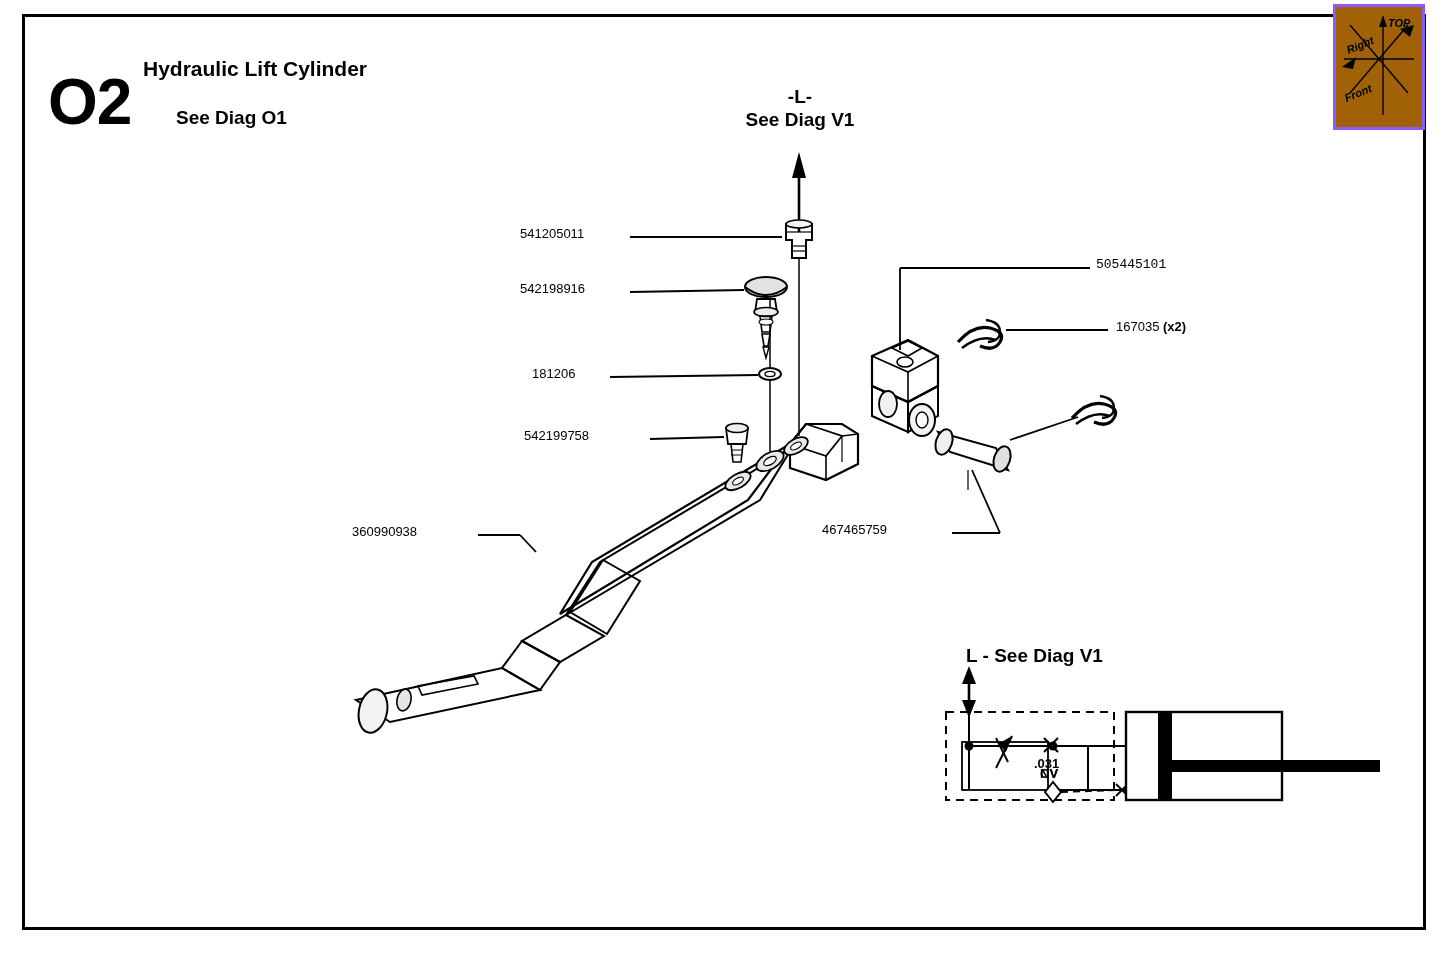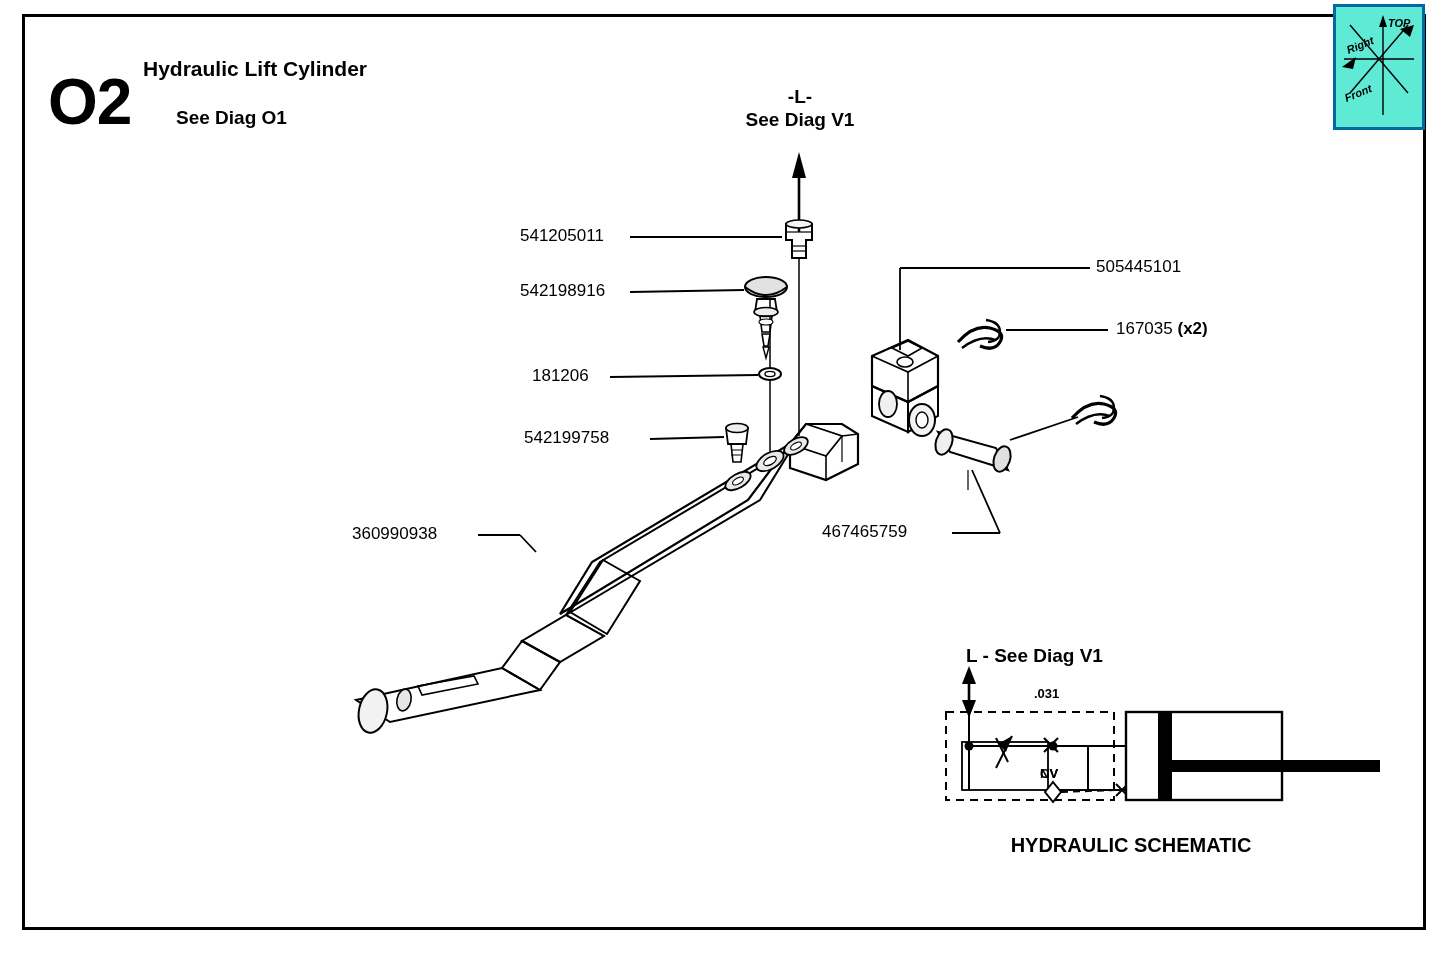"TOP" .compass-box { background: #5eead4 -> #a16207; border: 3px solid #0369a1 -> 3px solid #8b5cf6 }
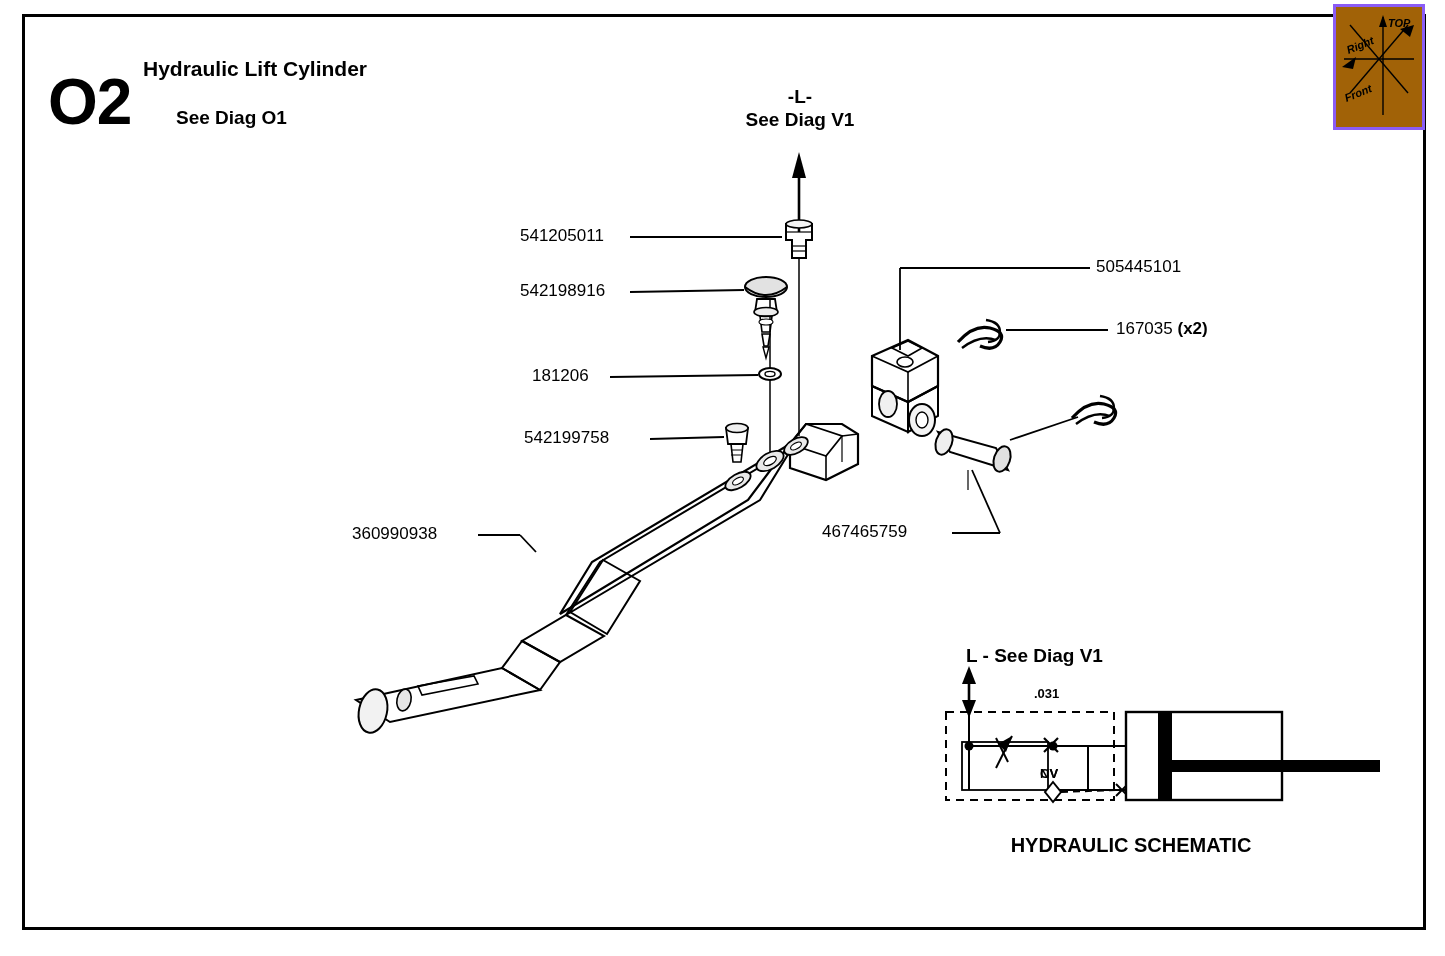"541205011" .callout { font-size: 17px -> 13px }
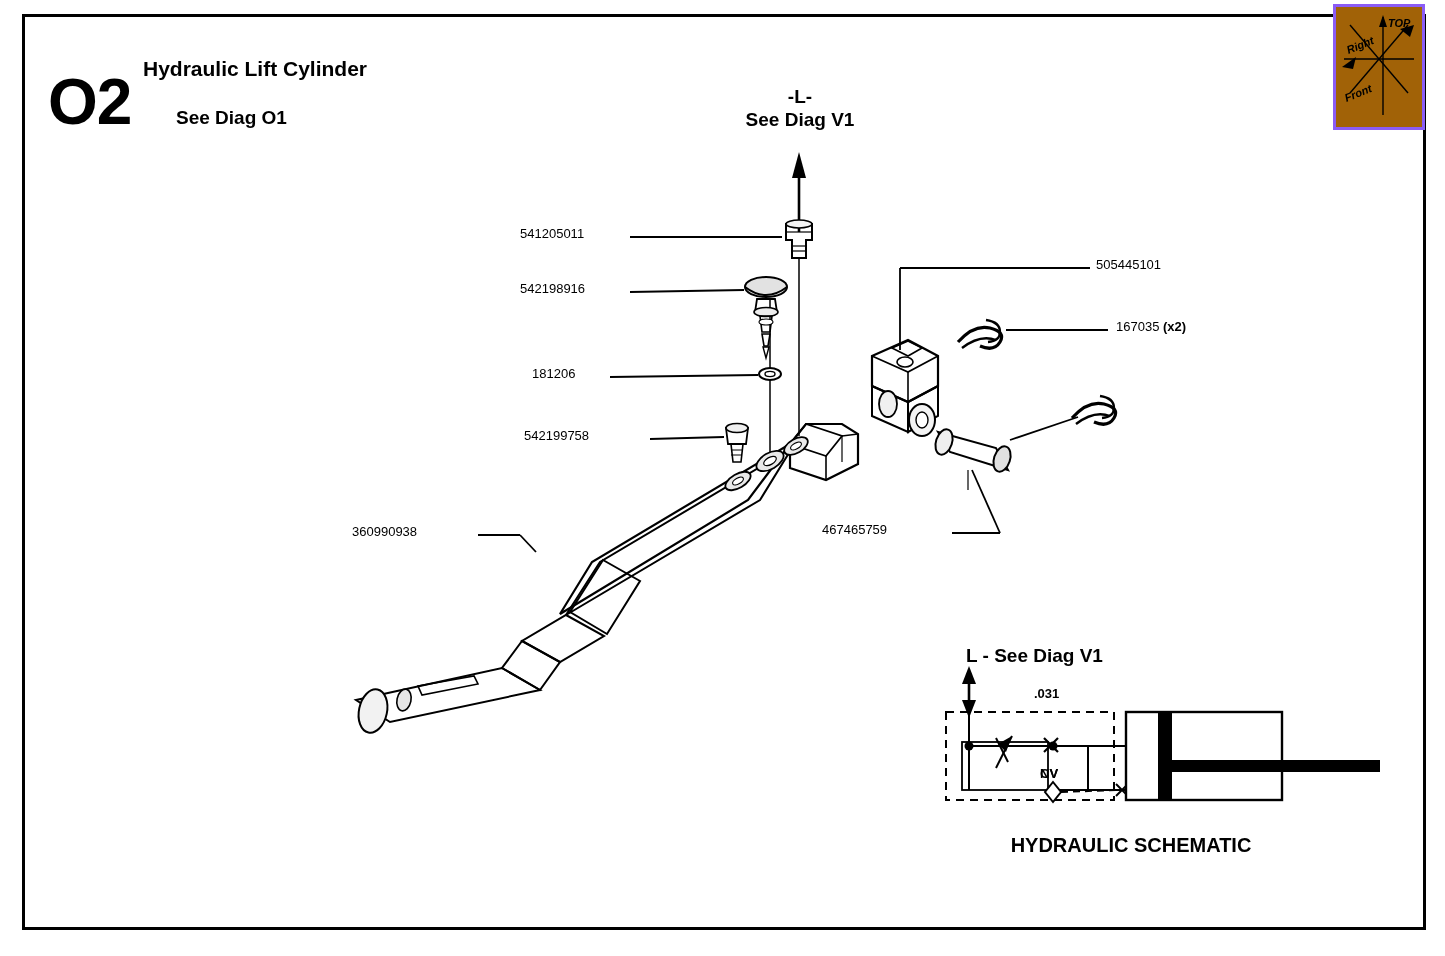"505445101" div.callout { font-family: none -> Liberation Mono, monospace }
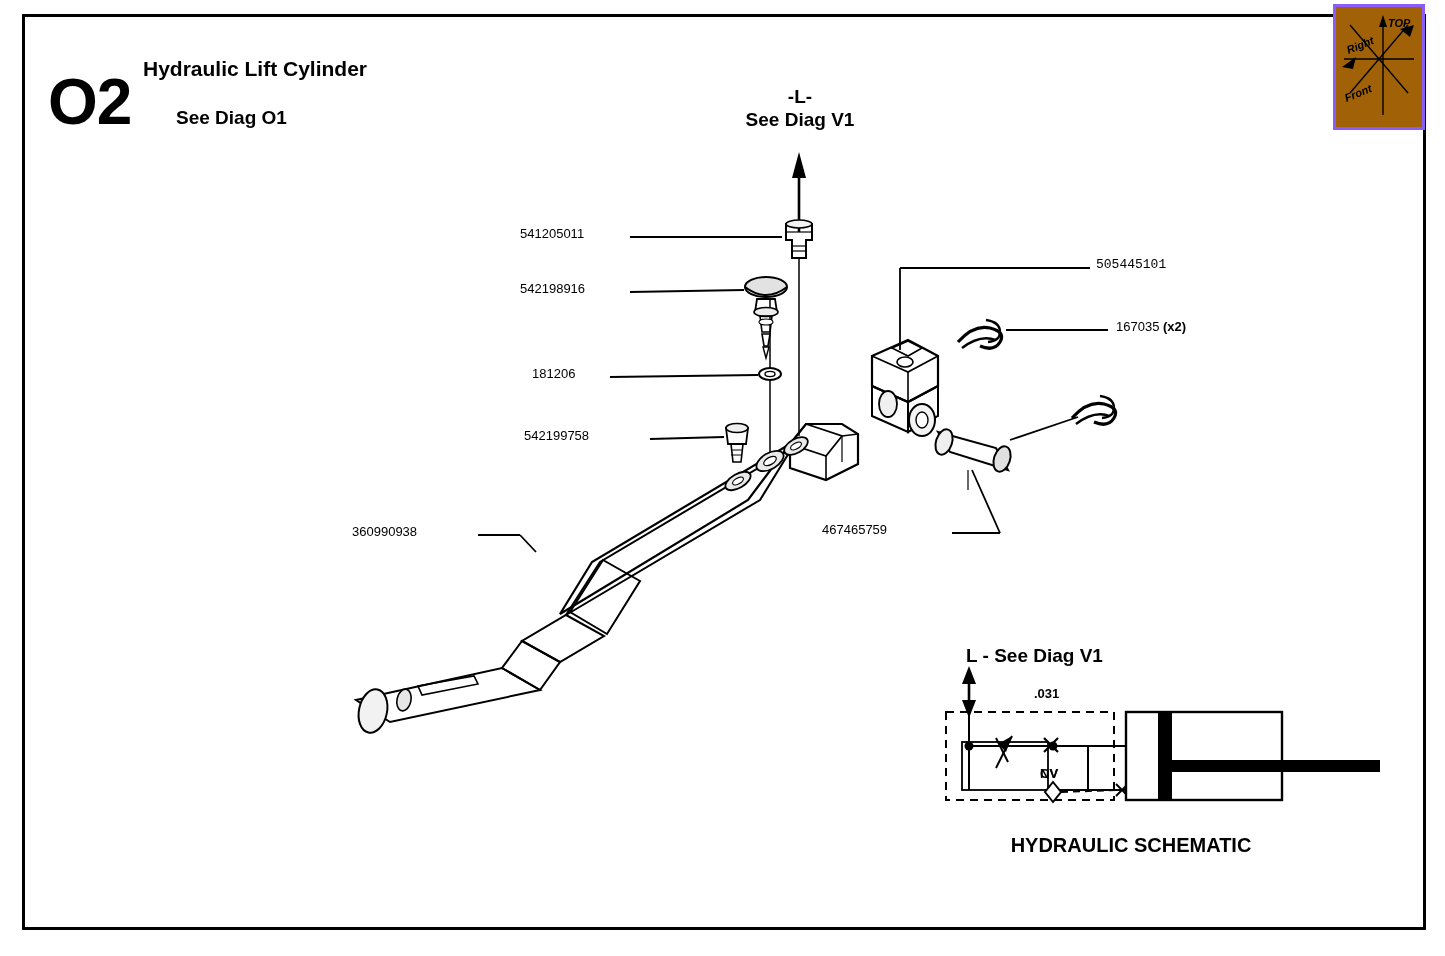".031" div.schem-small { top: 686px -> 756px }
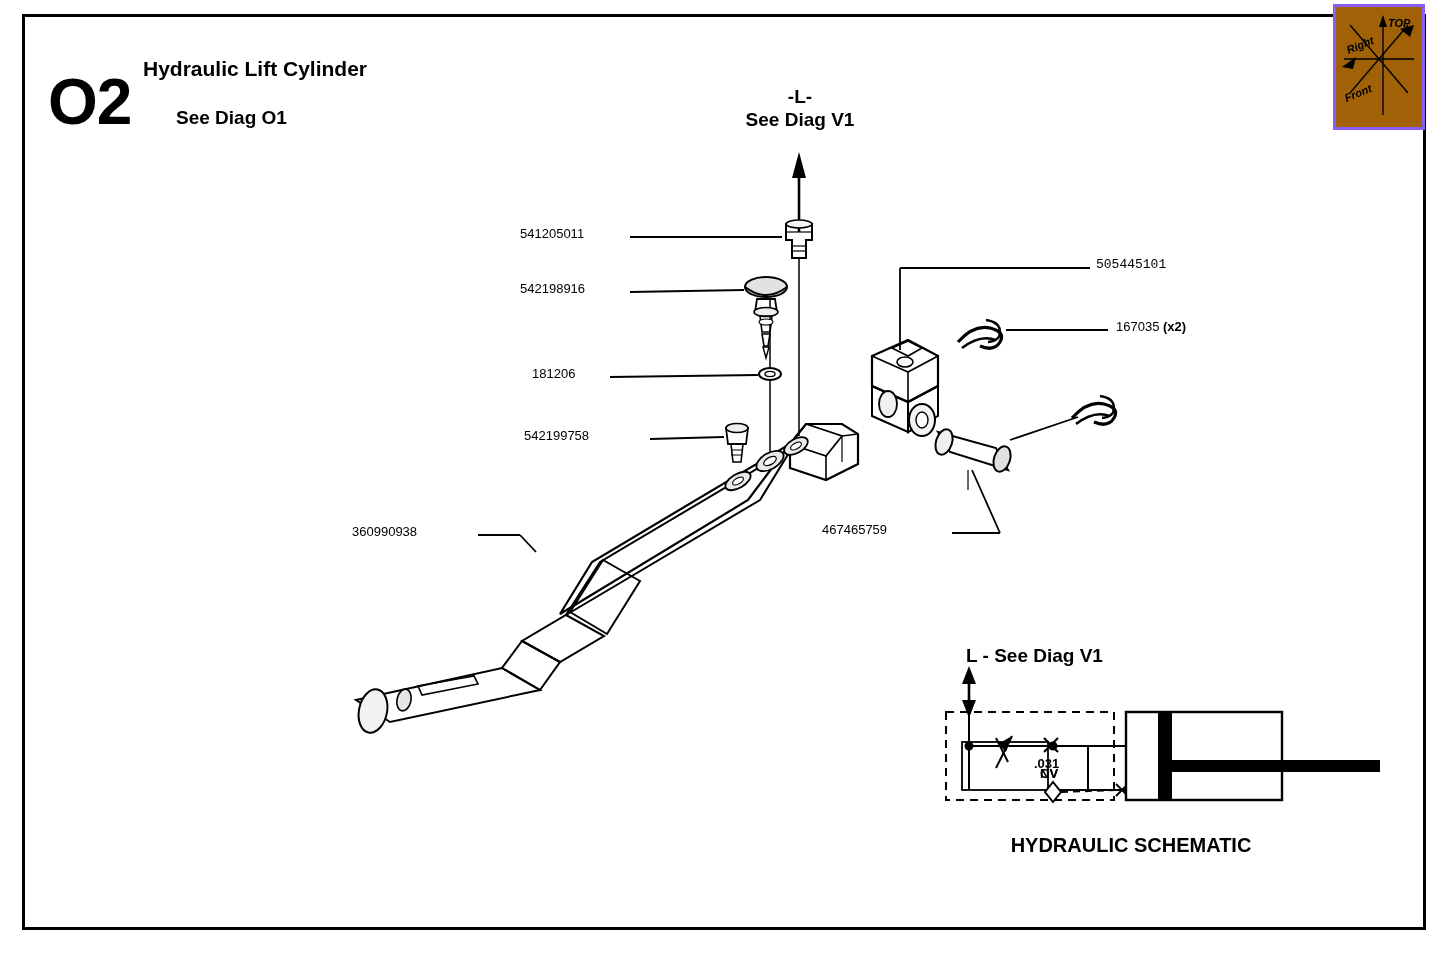"HYDRAULIC SCHEMATIC" div { html: <div>HYDRAULIC SCHEMATIC</div> -> none }
